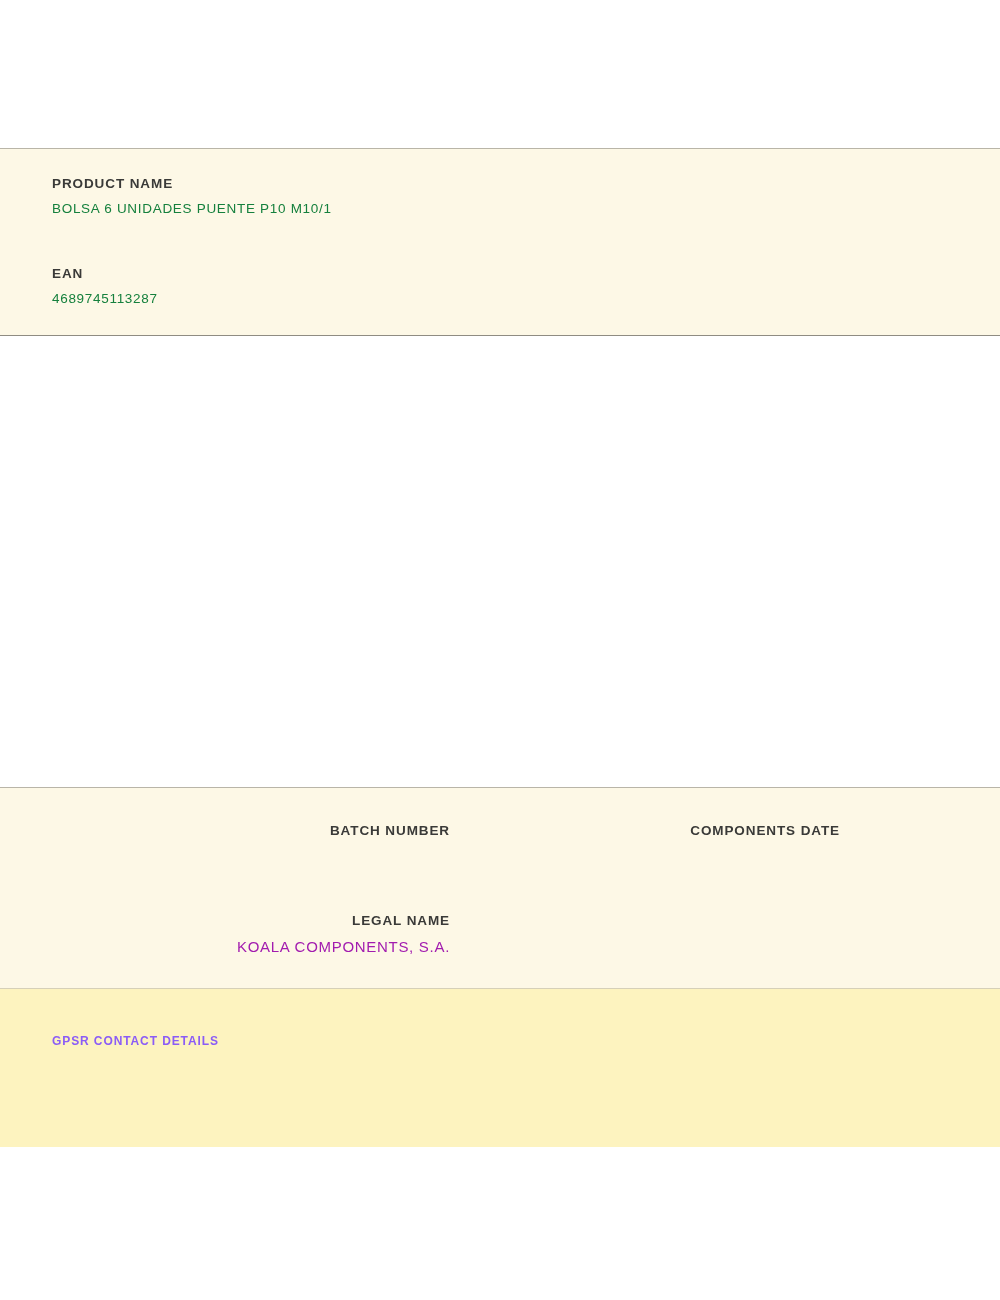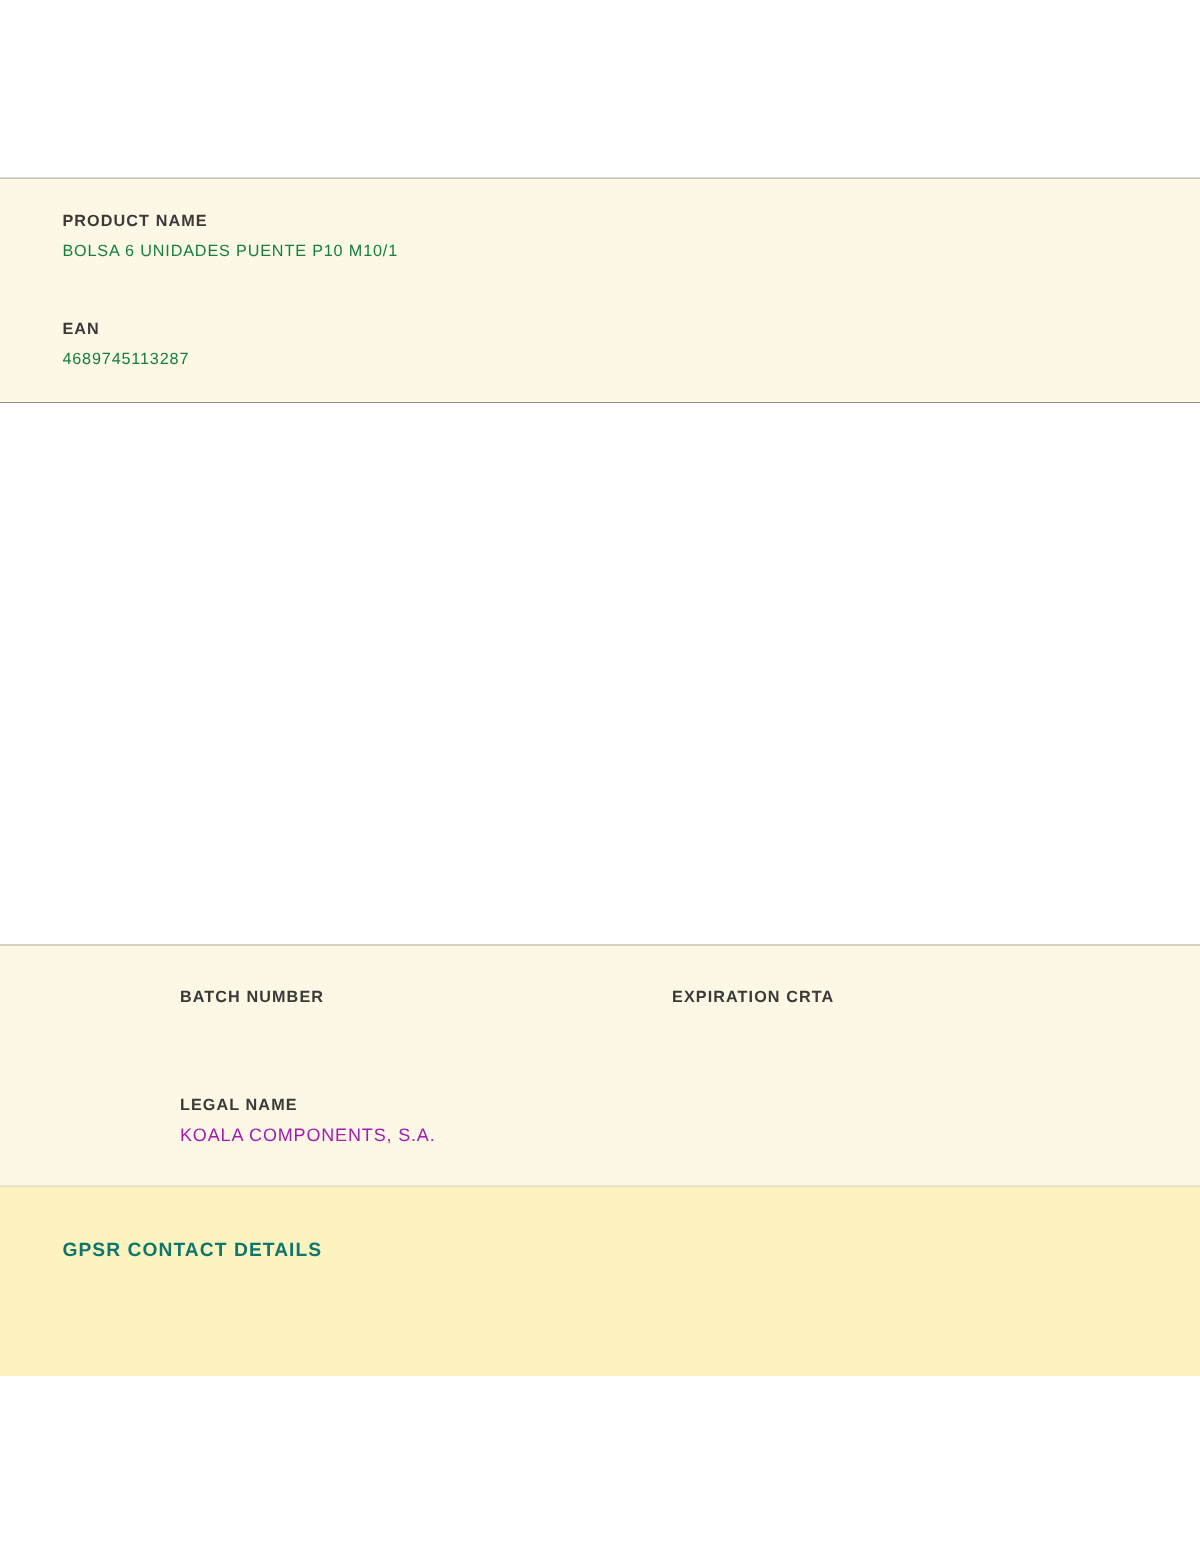"BATCH NUMBER" .col { text-align: left -> right }
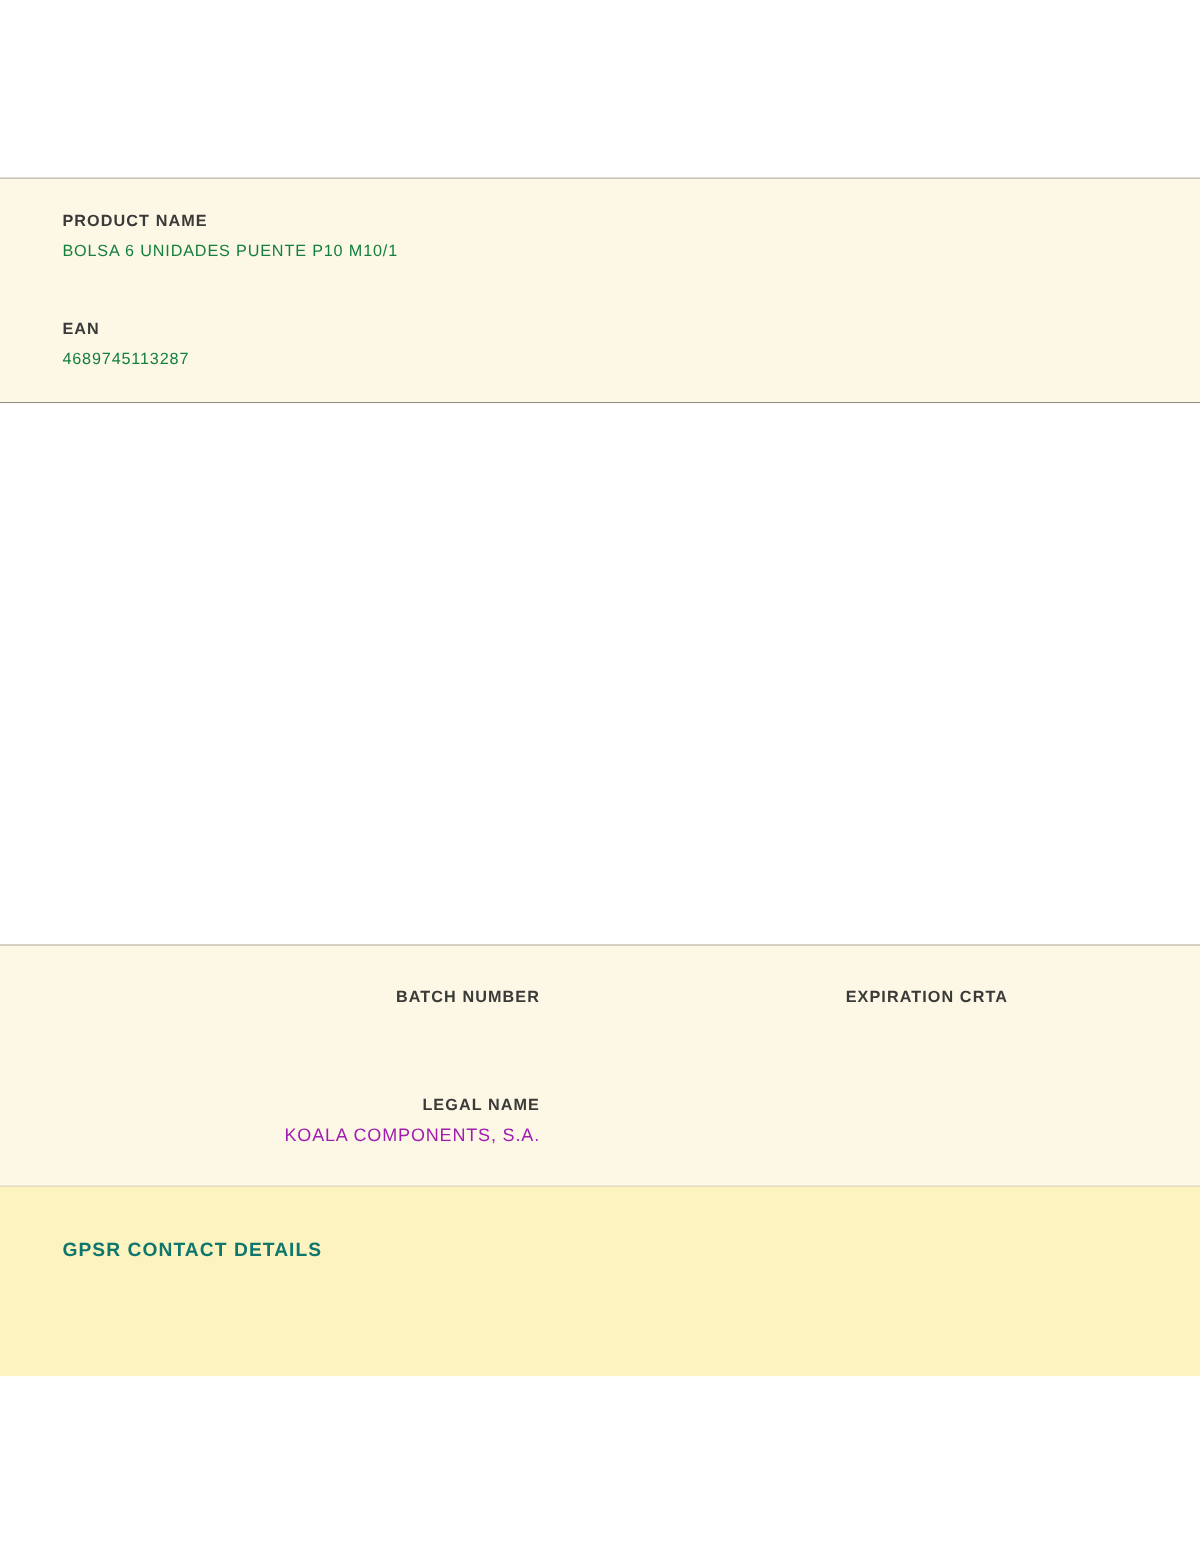"EXPIRATION CRTA" p.col-label { text: EXPIRATION CRTA -> COMPONENTS DATE }
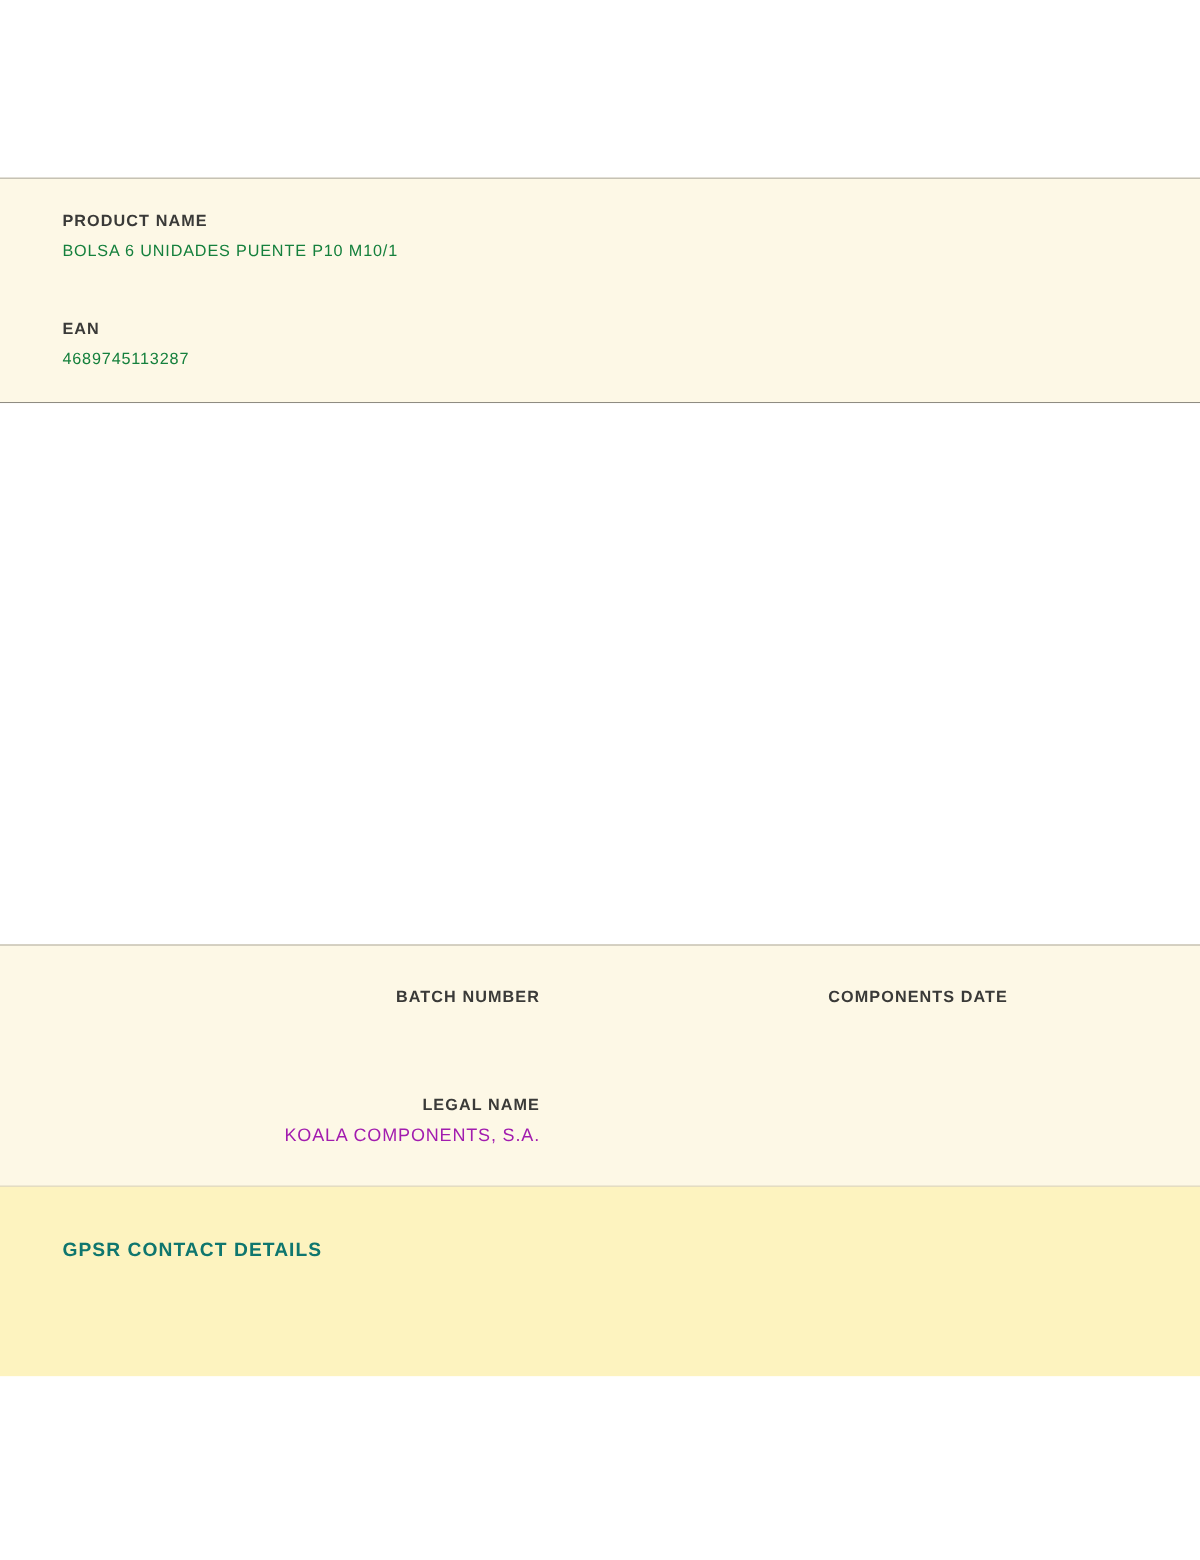"GPSR CONTACT DETAILS" .gpsr-title { color: #0f766e -> #8b5cf6; font-size: 16px -> 12px }
